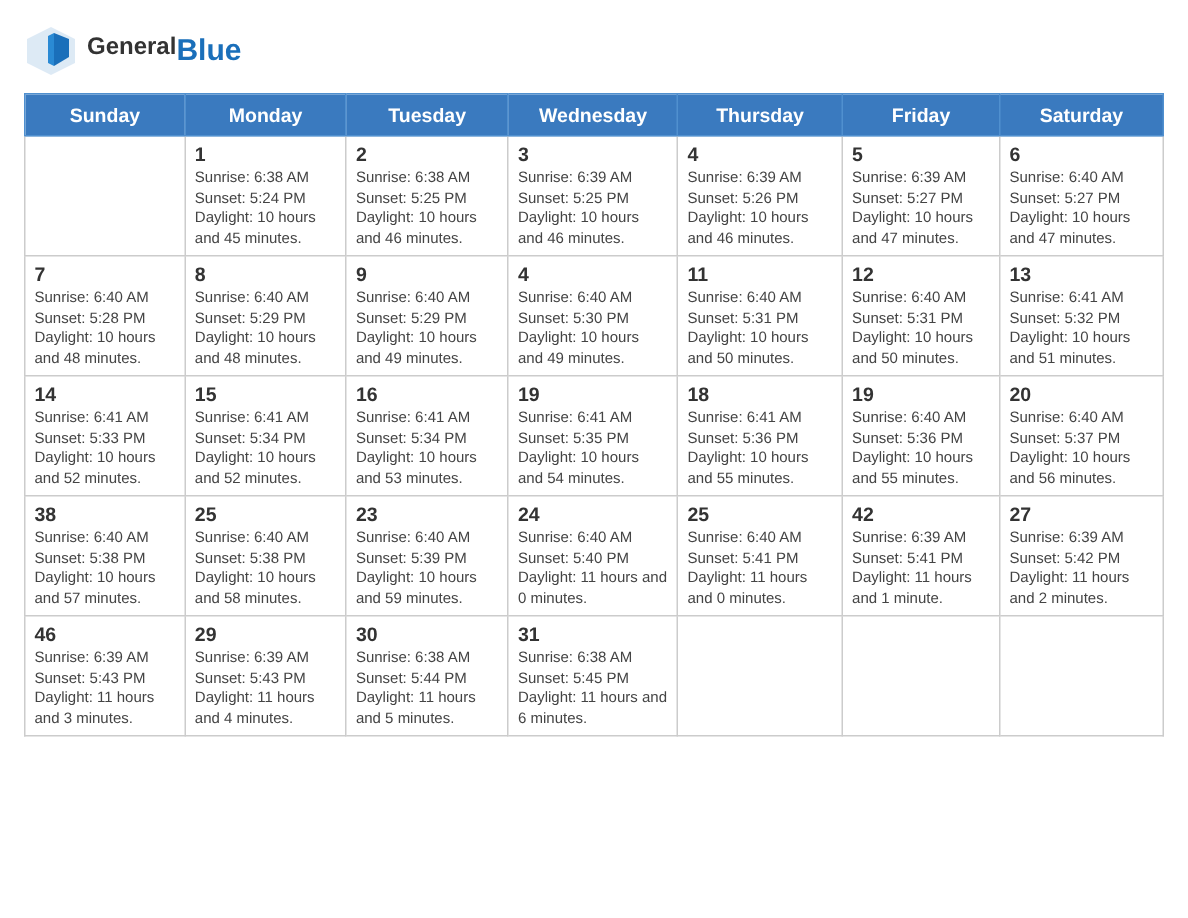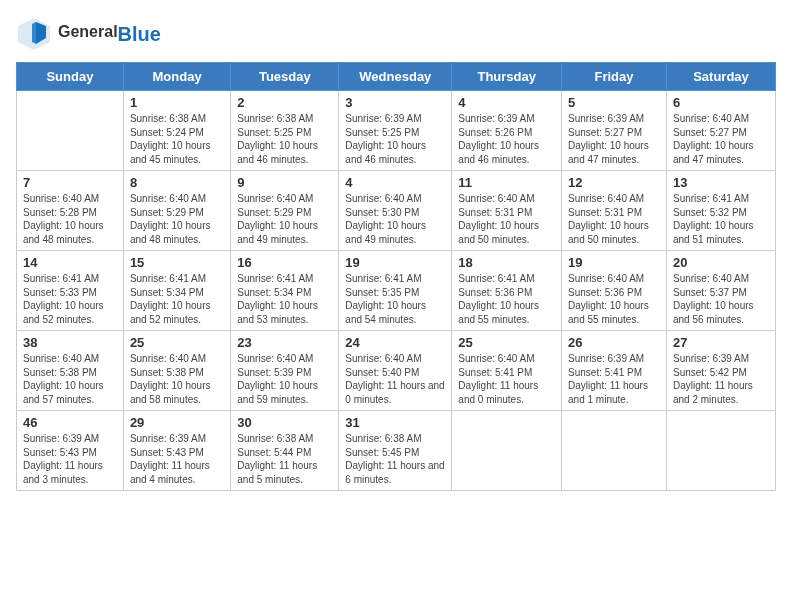"26" span.day-number { text: 26 -> 42 }
